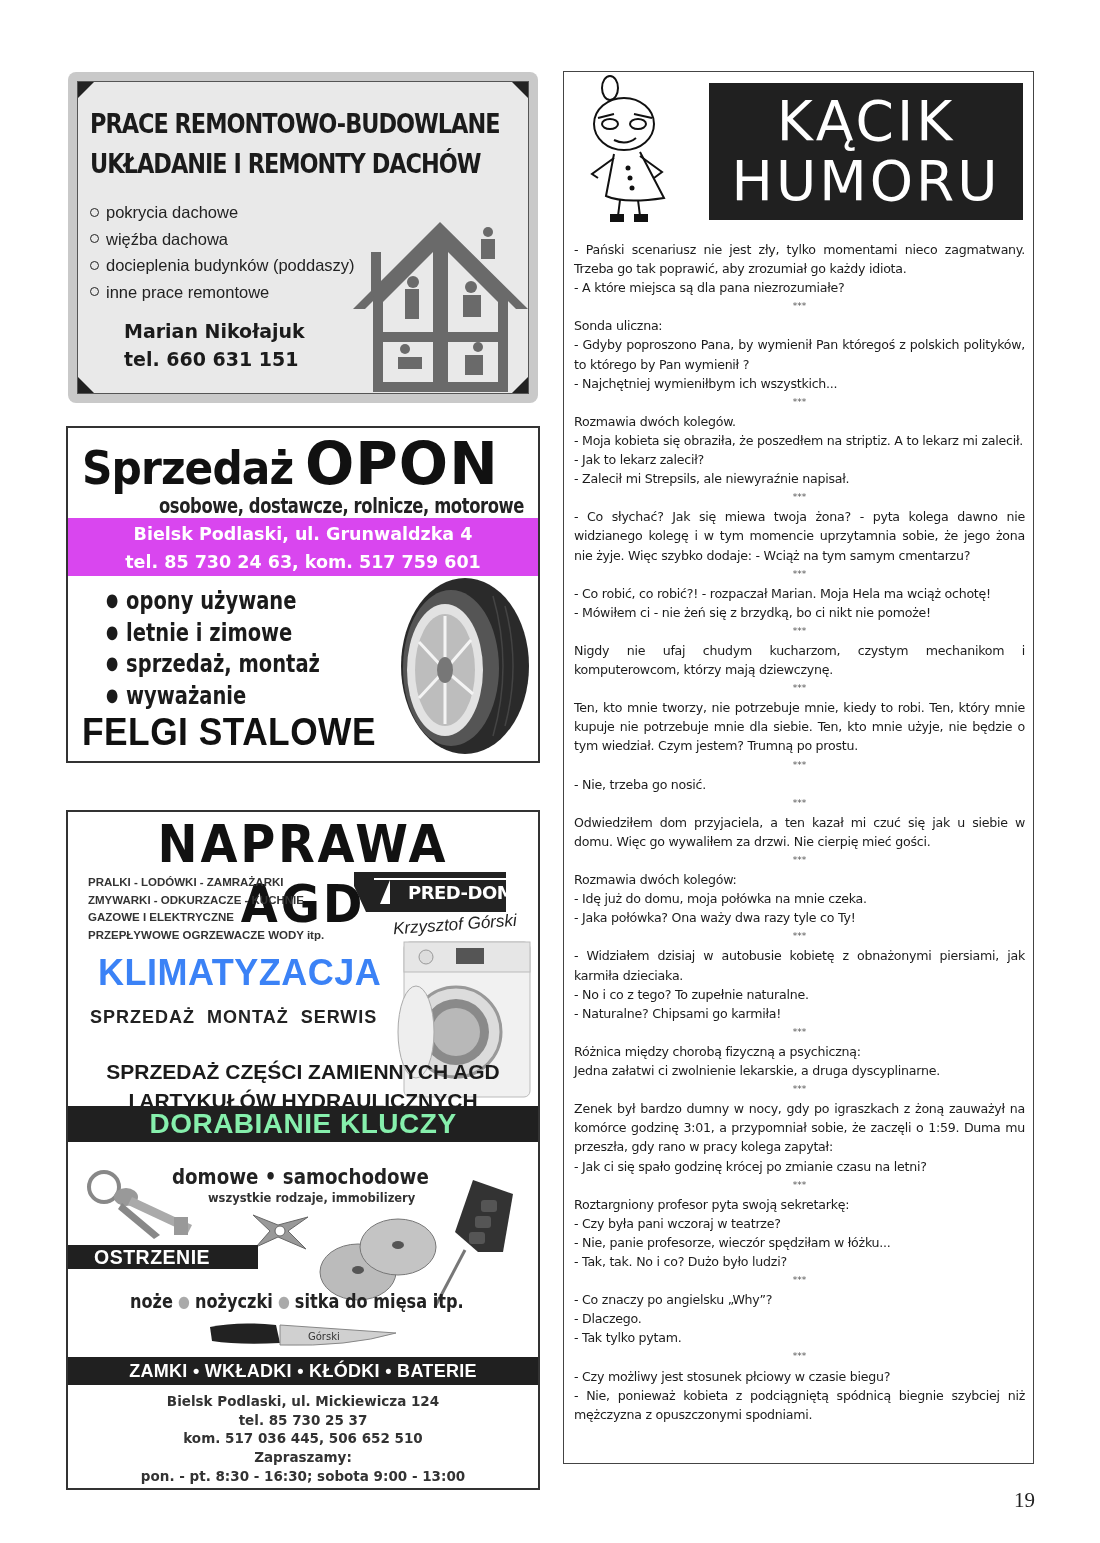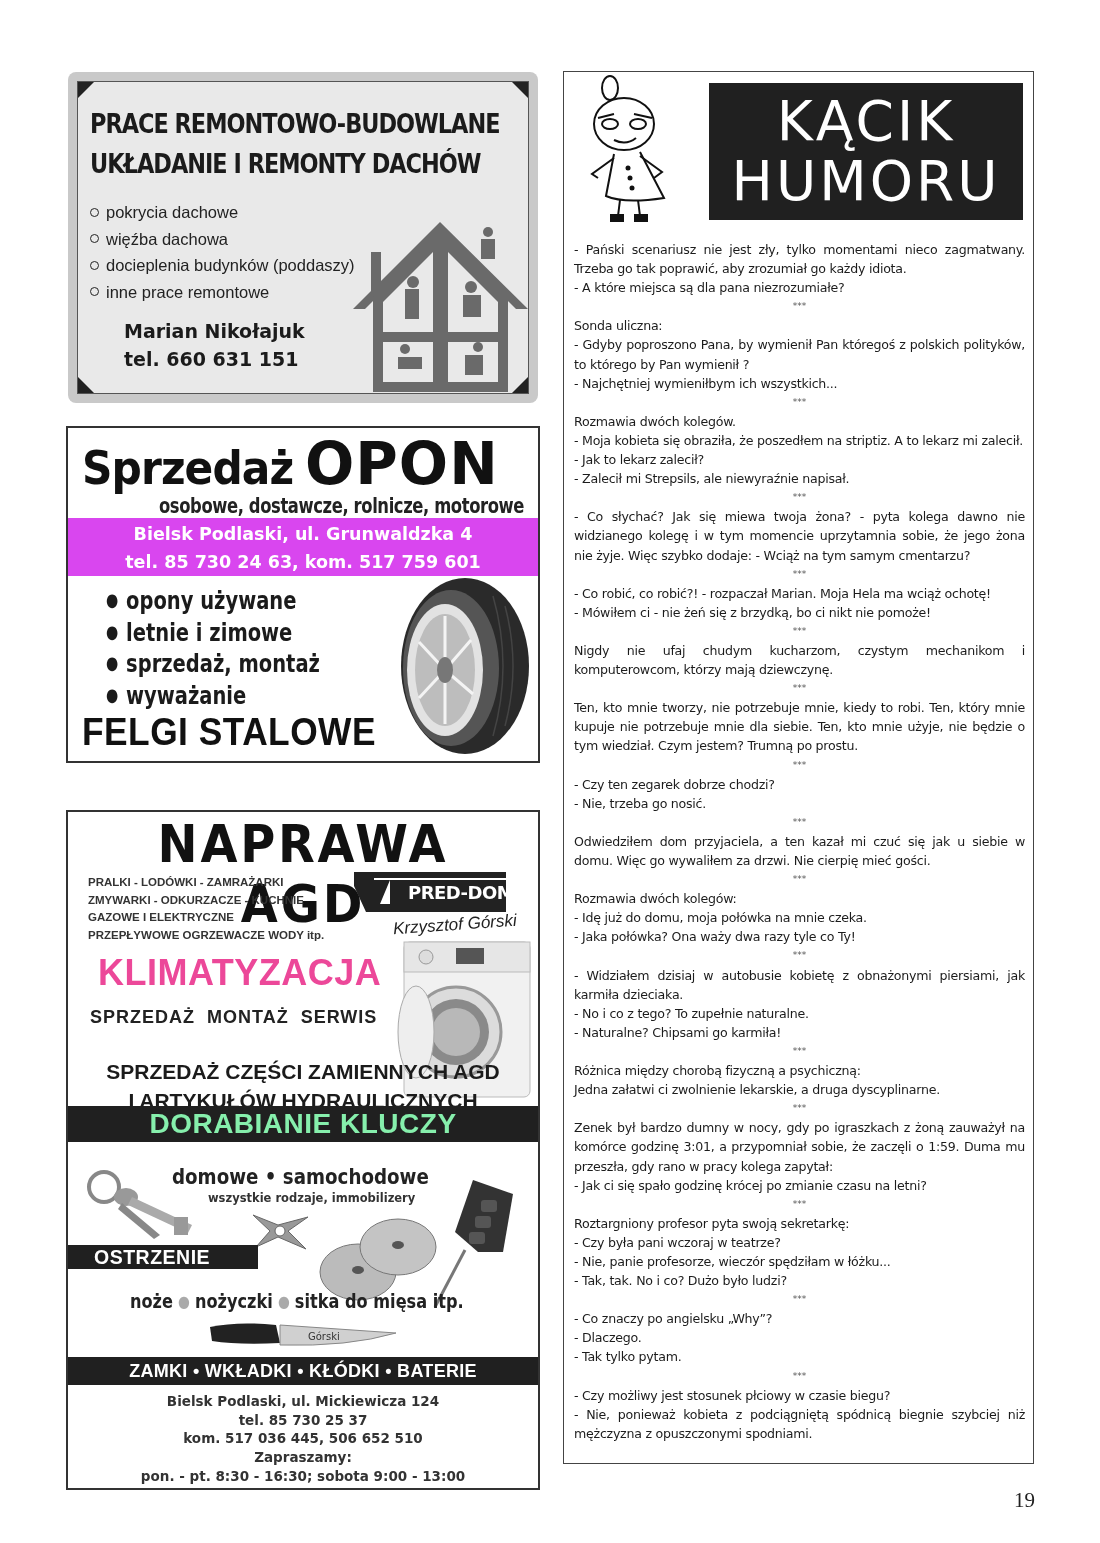"- Czy ten zegarek dobrze" p { html: <p>- Czy ten zegarek dobrze chodzi?</p> -> none }
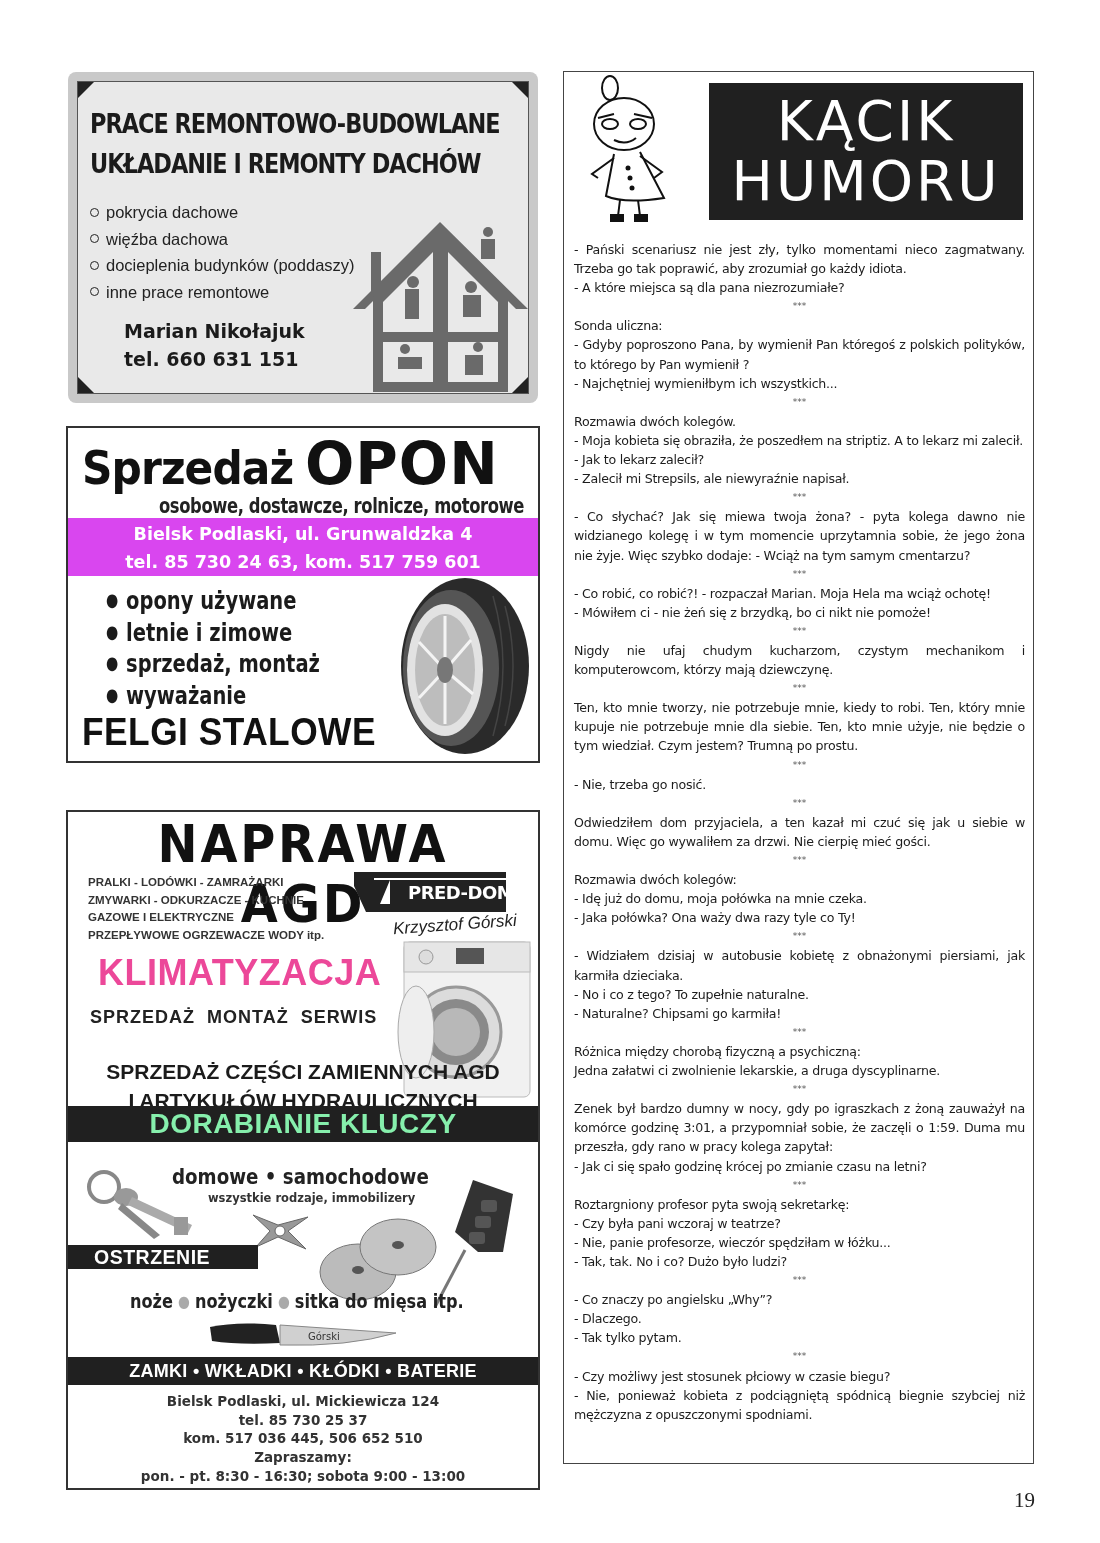"KLIMATYZACJA" .ad3-klim { color: #ec4899 -> #3b82f6 }
